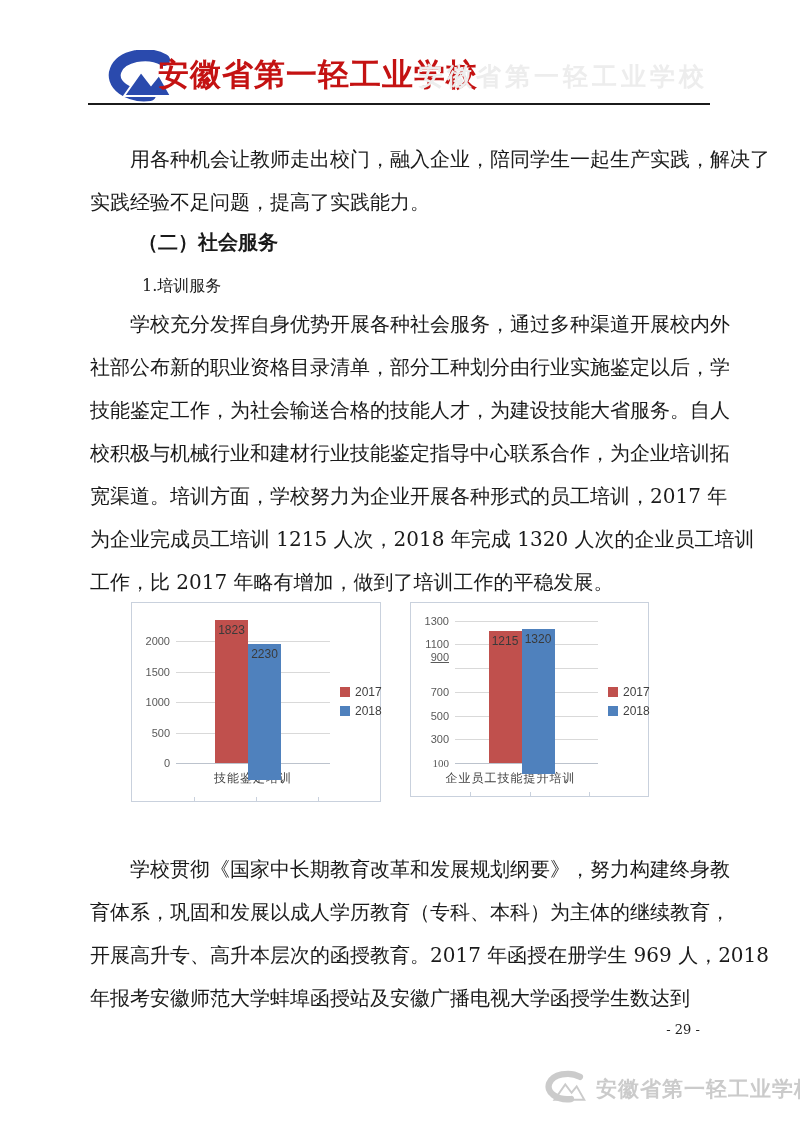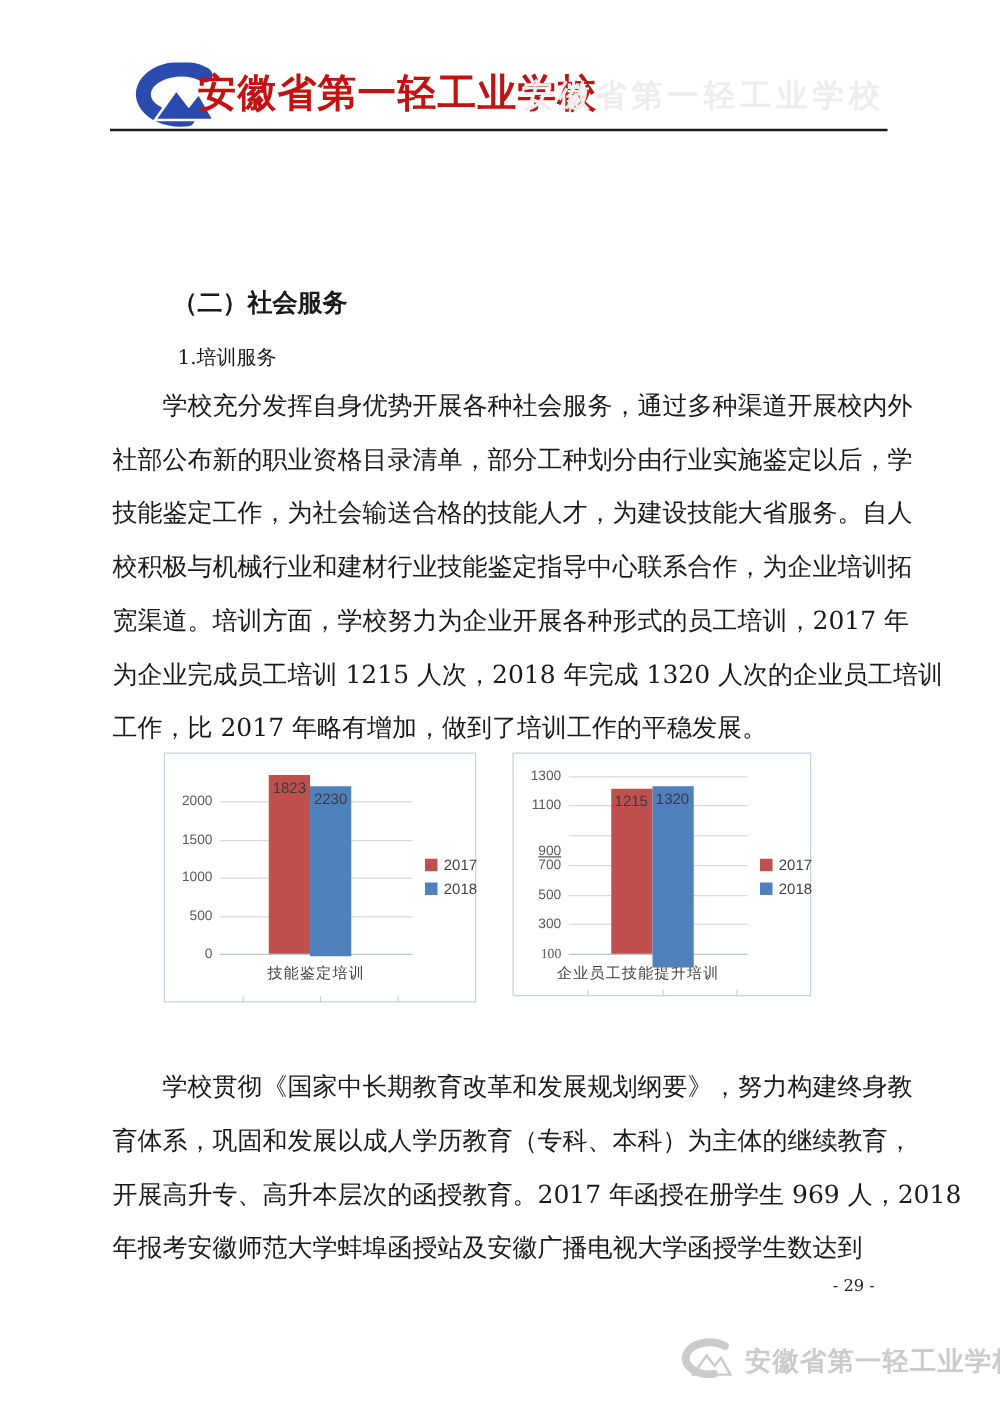"用各种机会让教师走出校门，融入企业，陪同学生一起生产实践，解决了" div.para { html: none -> <div> <div>用各种机会让教师走出校门，融入企业，陪同学生一起生产实践，解决了</div> <div>实践经验不足问题，提高了实践能力。</div> </div> }
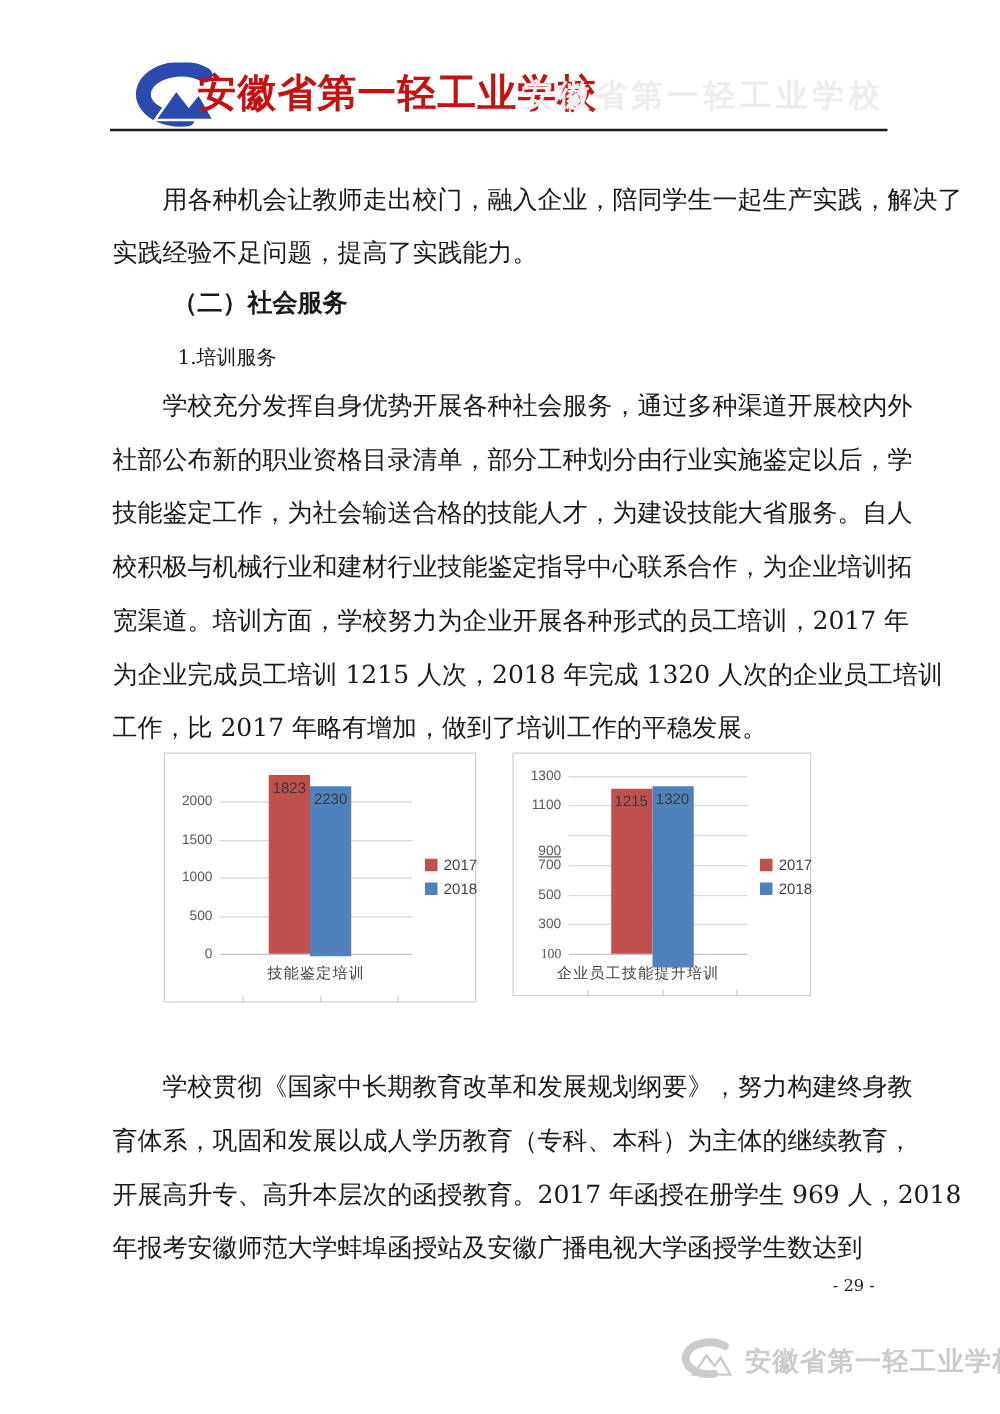"2230" div.bar { top: 26px -> 41px }
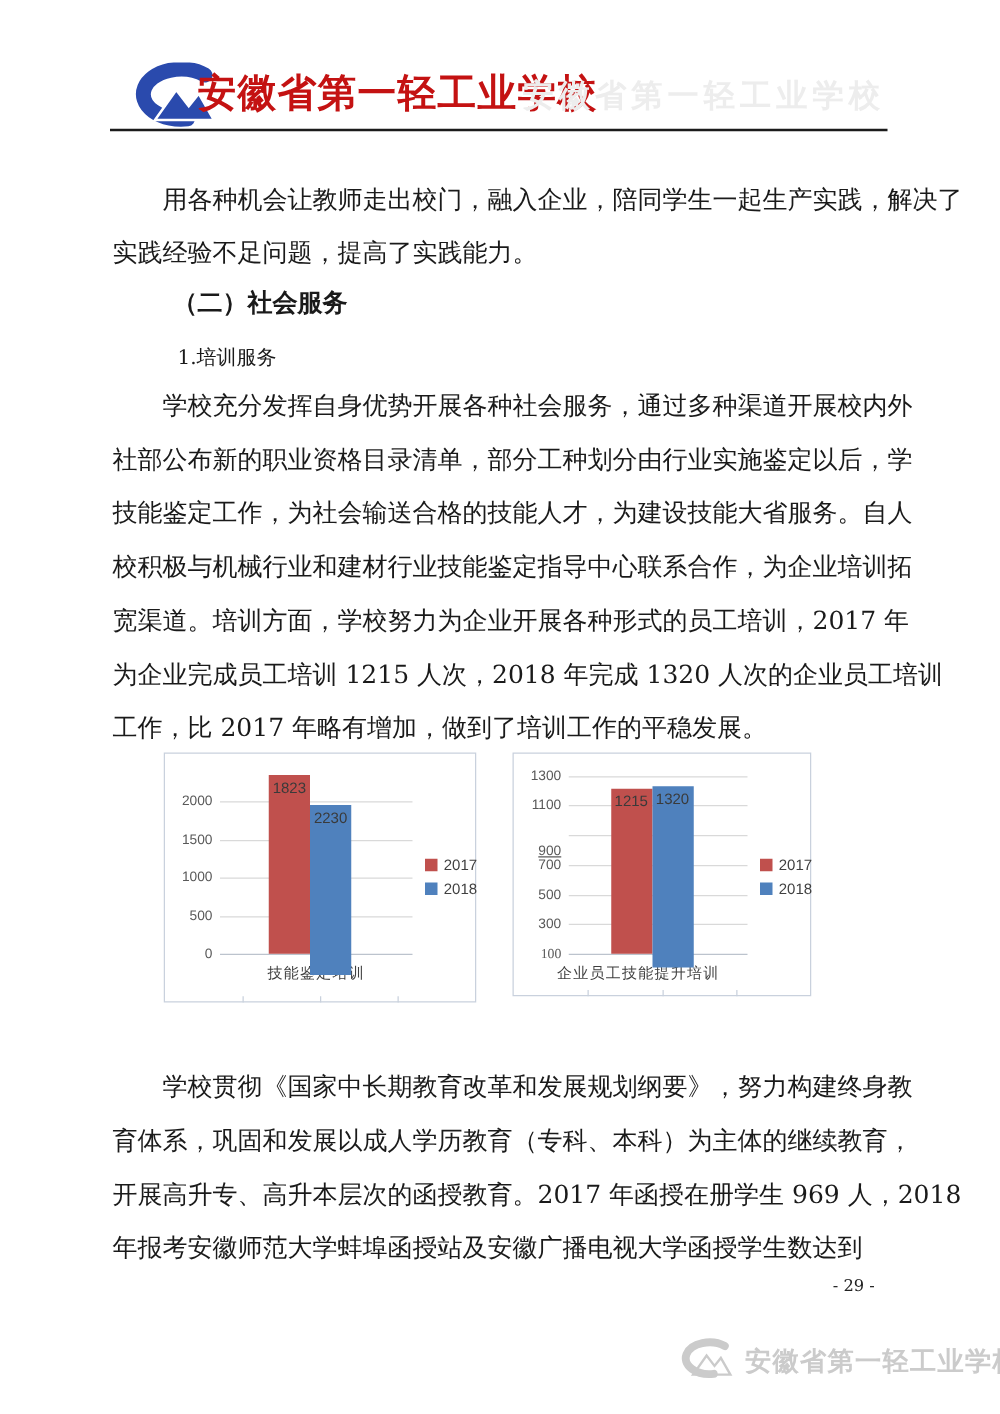"900" div.ytick { top: 71px -> 47px }
